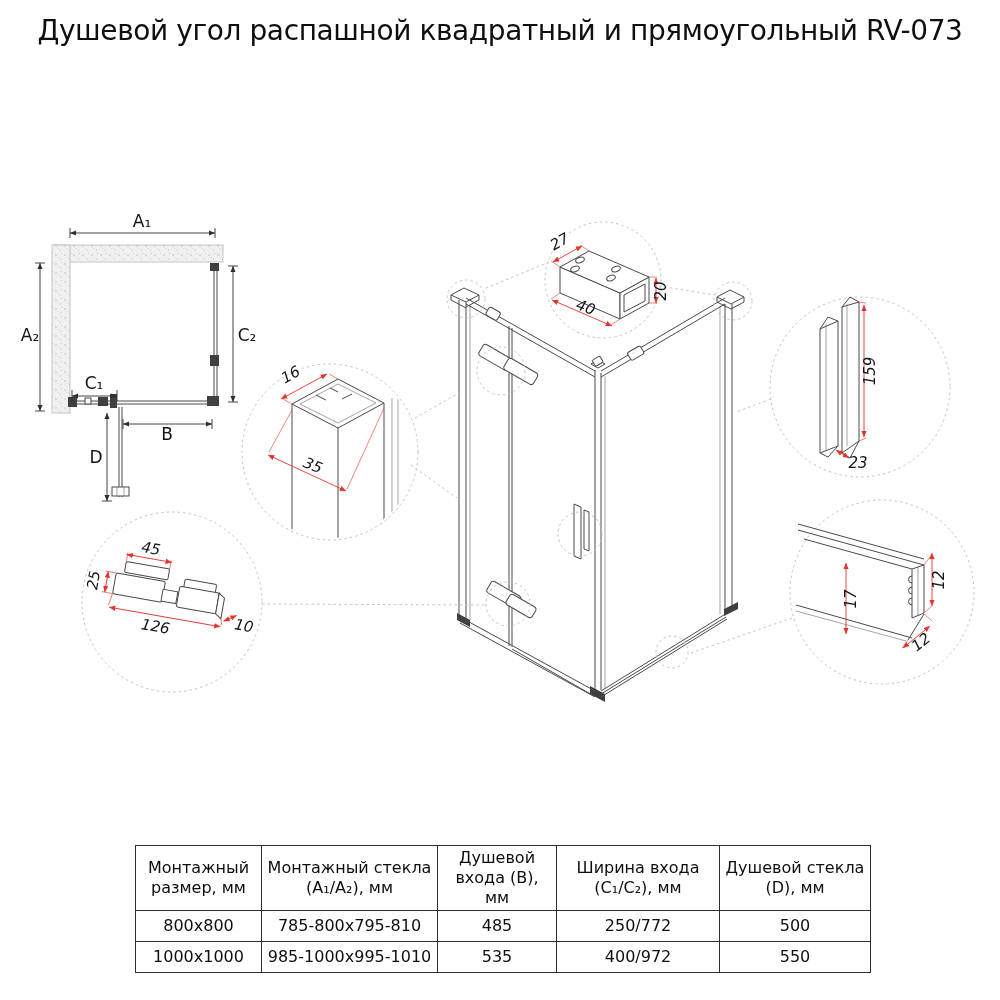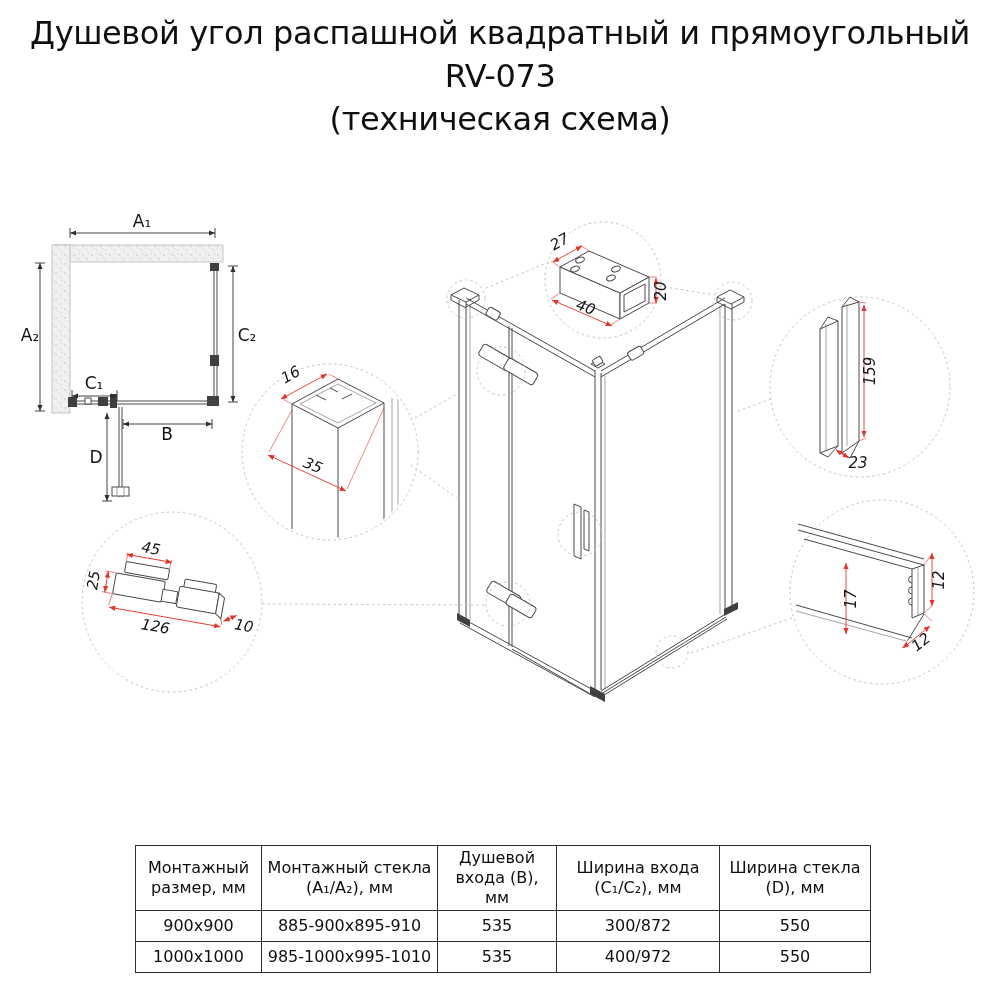"Душевой угол распашной квадратный и" .title-line { font-size: 32px -> 28px }
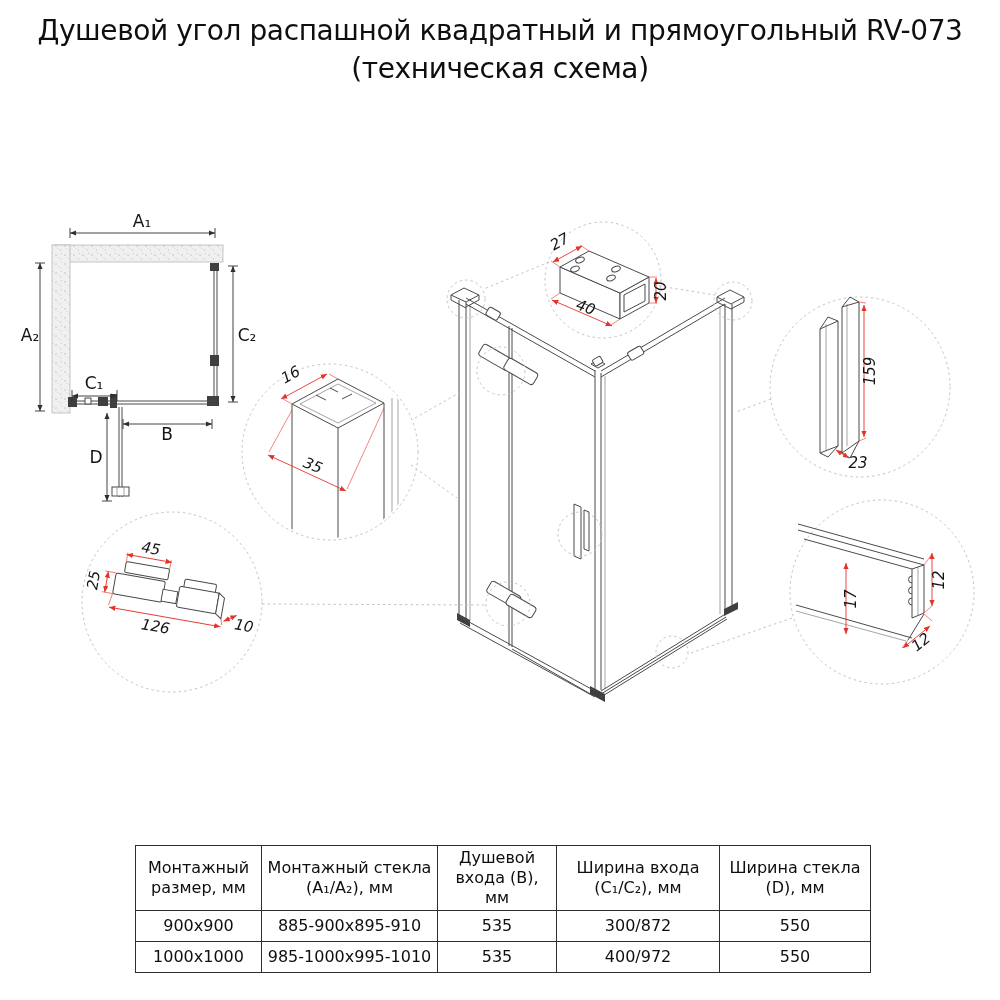"(техническая схема)" div.title-line { html: <div>(техническая схема)</div> -> none }
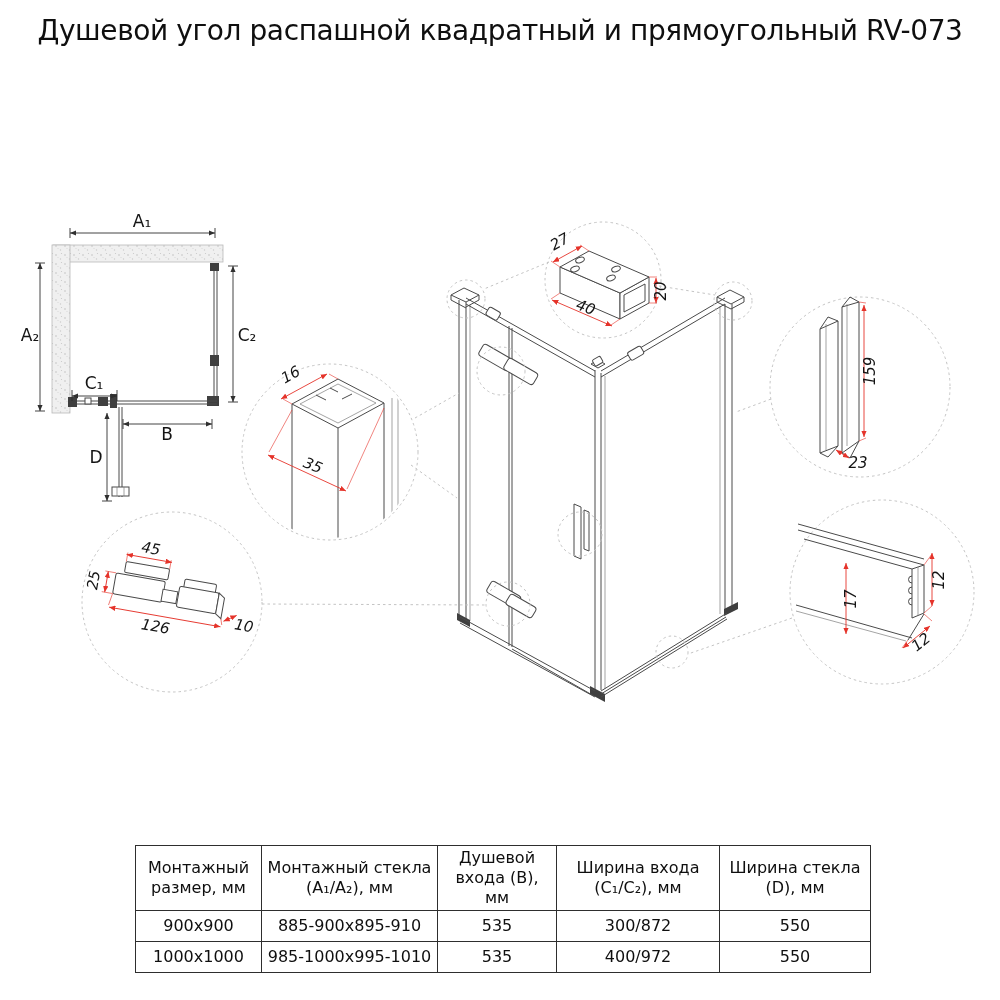"Ширина стекла (D), мм" th { text: Ширина -> Душевой }
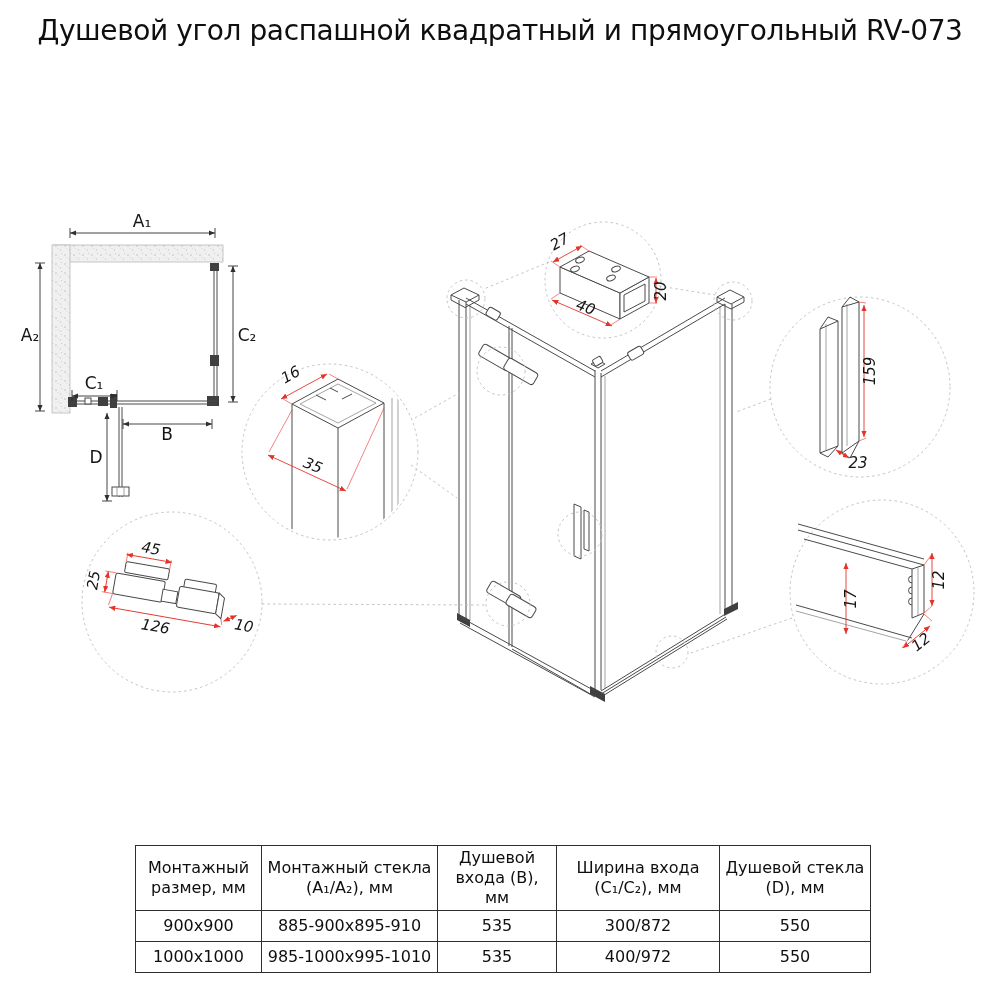"800x800" tr { html: none -> <tr> <td>800x800</td> <td>785-800x795-810</td> <td>485</td> <td>250/772</td> <td>500</td> </tr> }
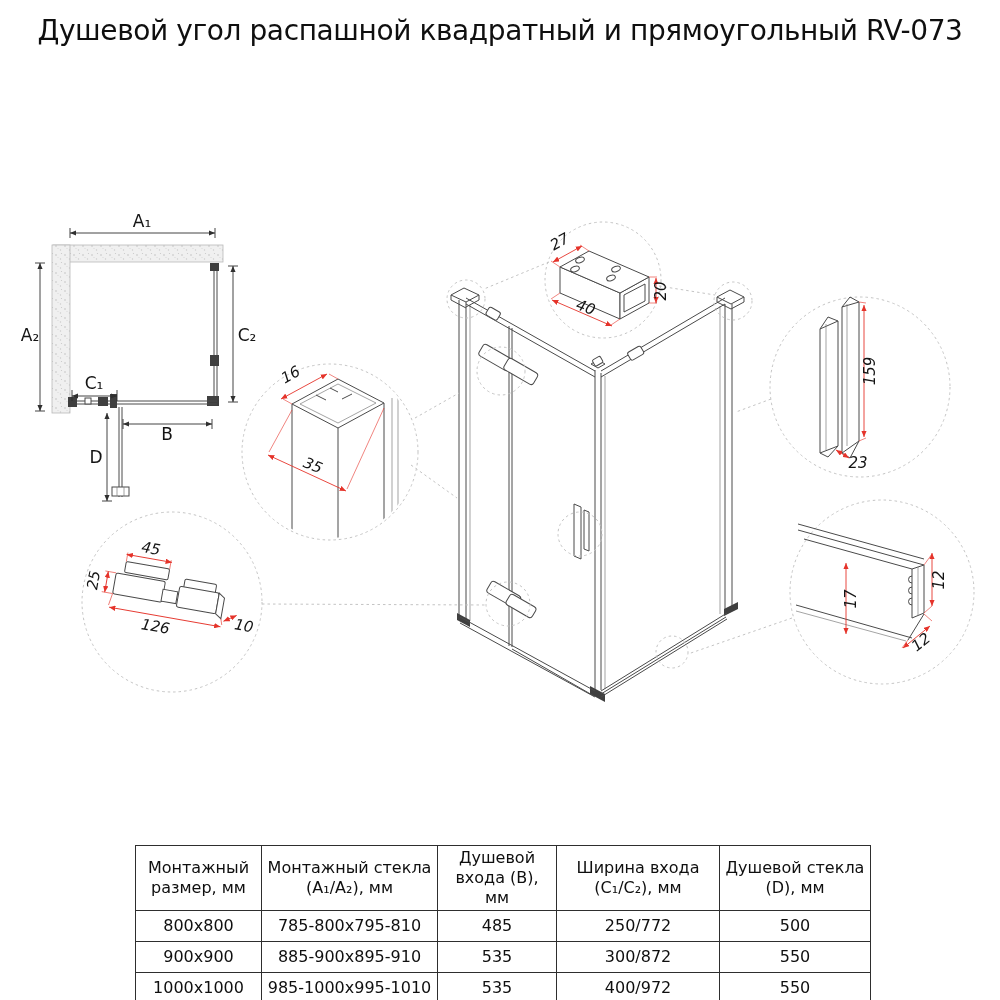"900x900" tr { html: <tr> <td>900x900</td> <td>885-900x895-910</td> <td>535</td> <td>300/872</td> <td>550</td> </tr> -> none }
